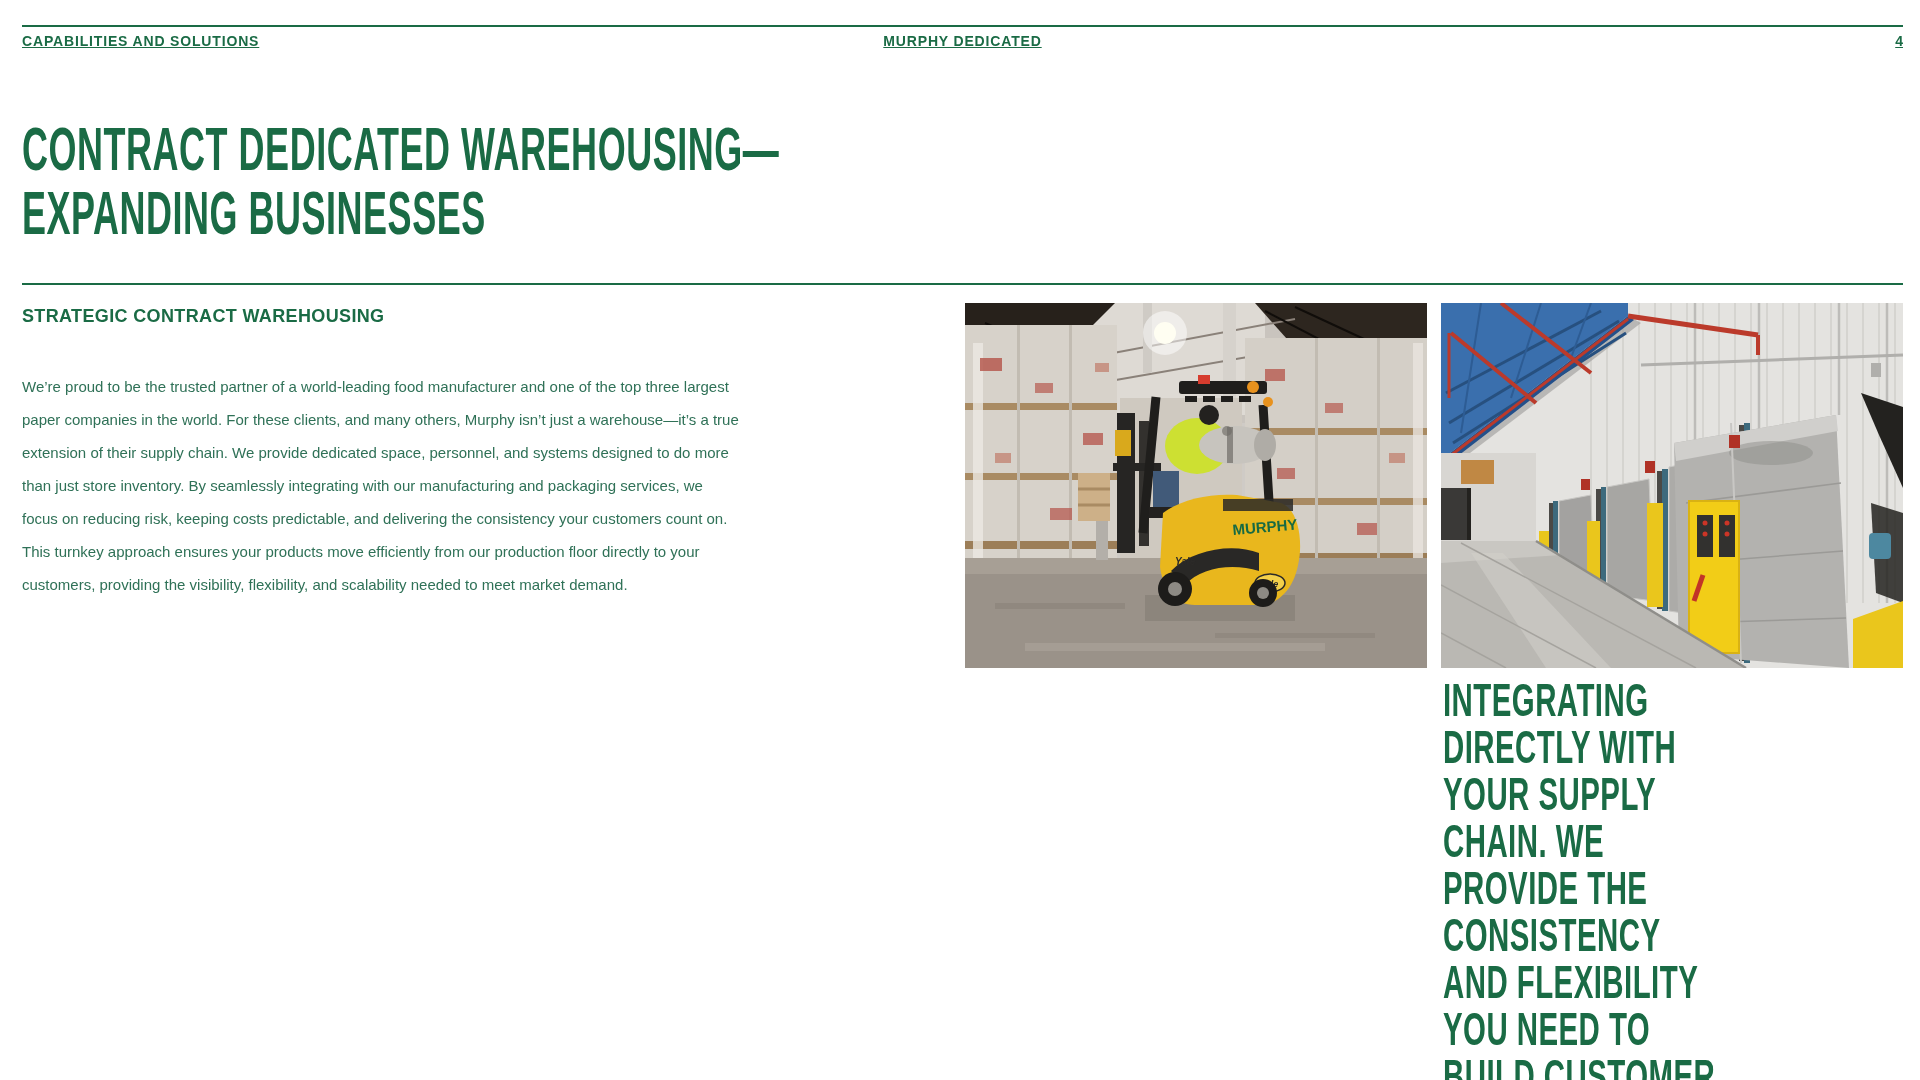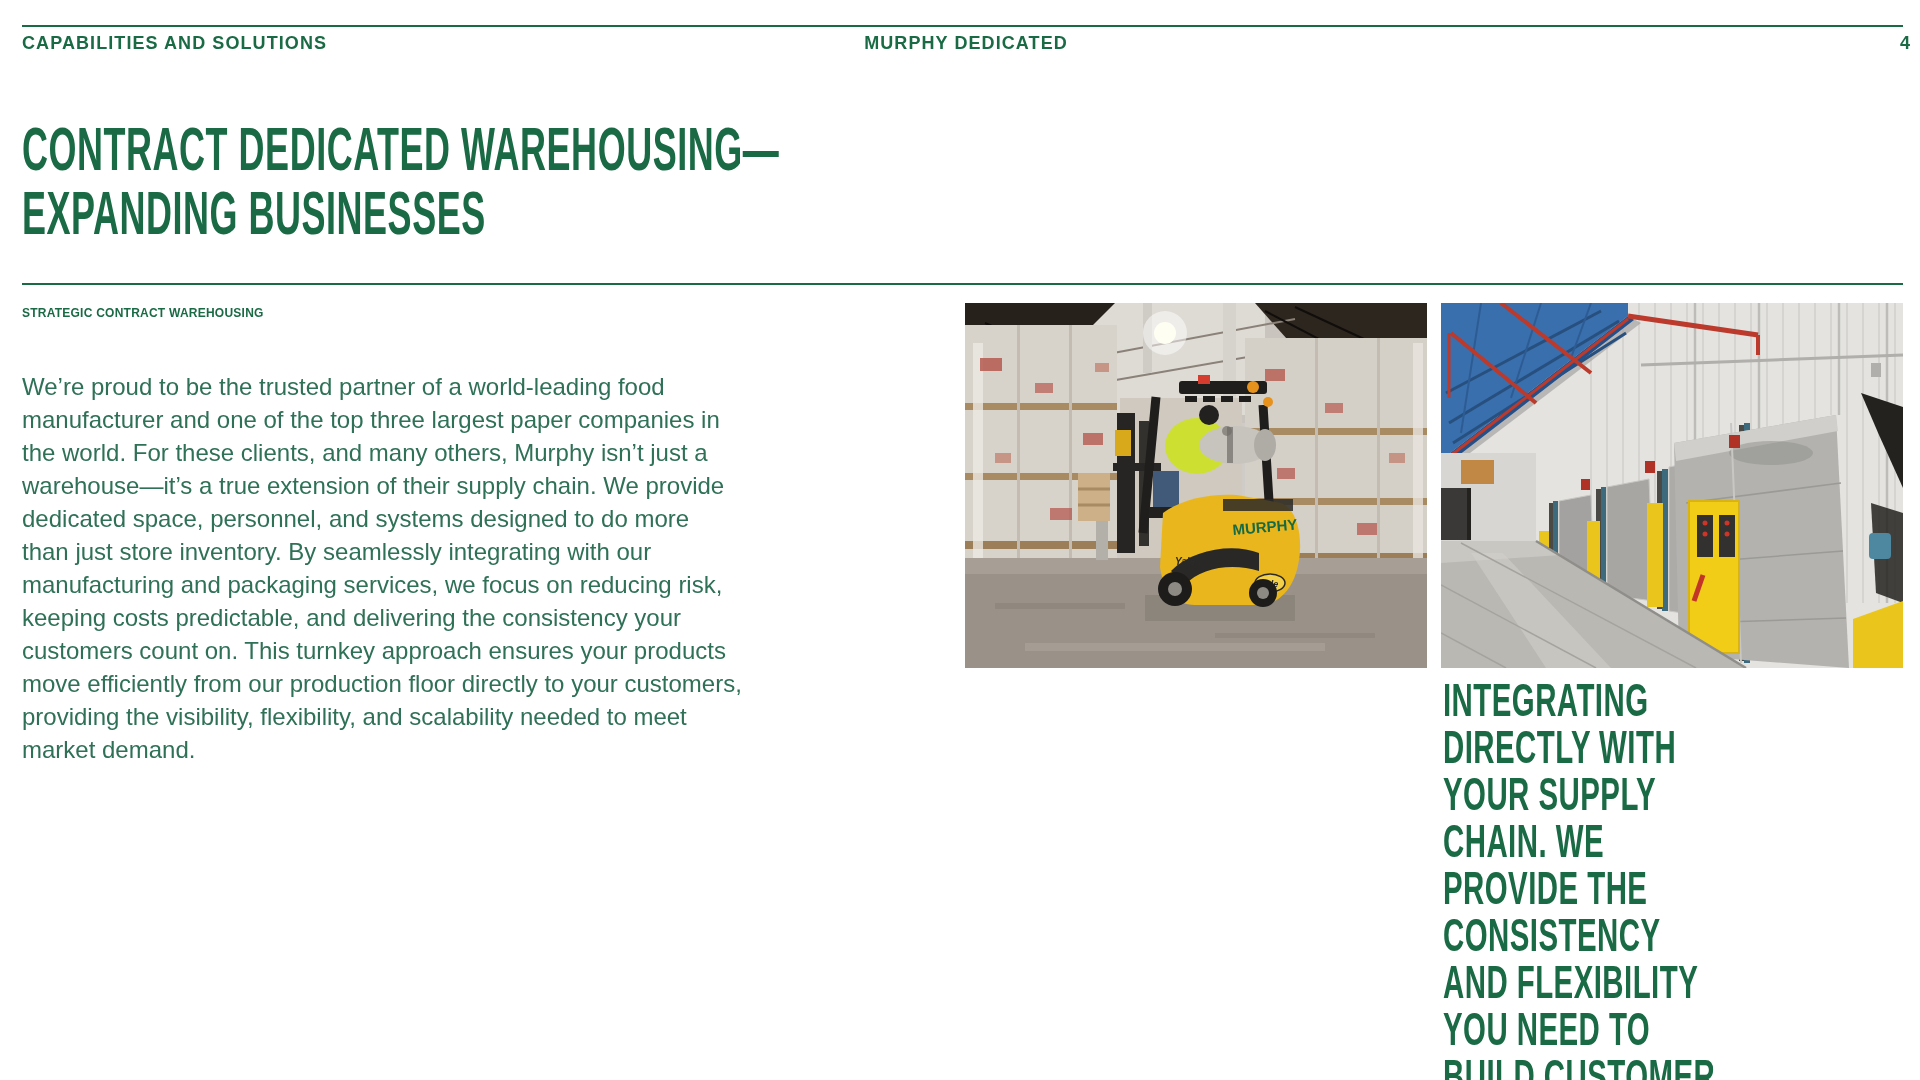"CAPABILITIES AND SOLUTIONS" .header-row { font-size: 18px -> 14px; right: 10px -> 17px; text-decoration: none -> underline }
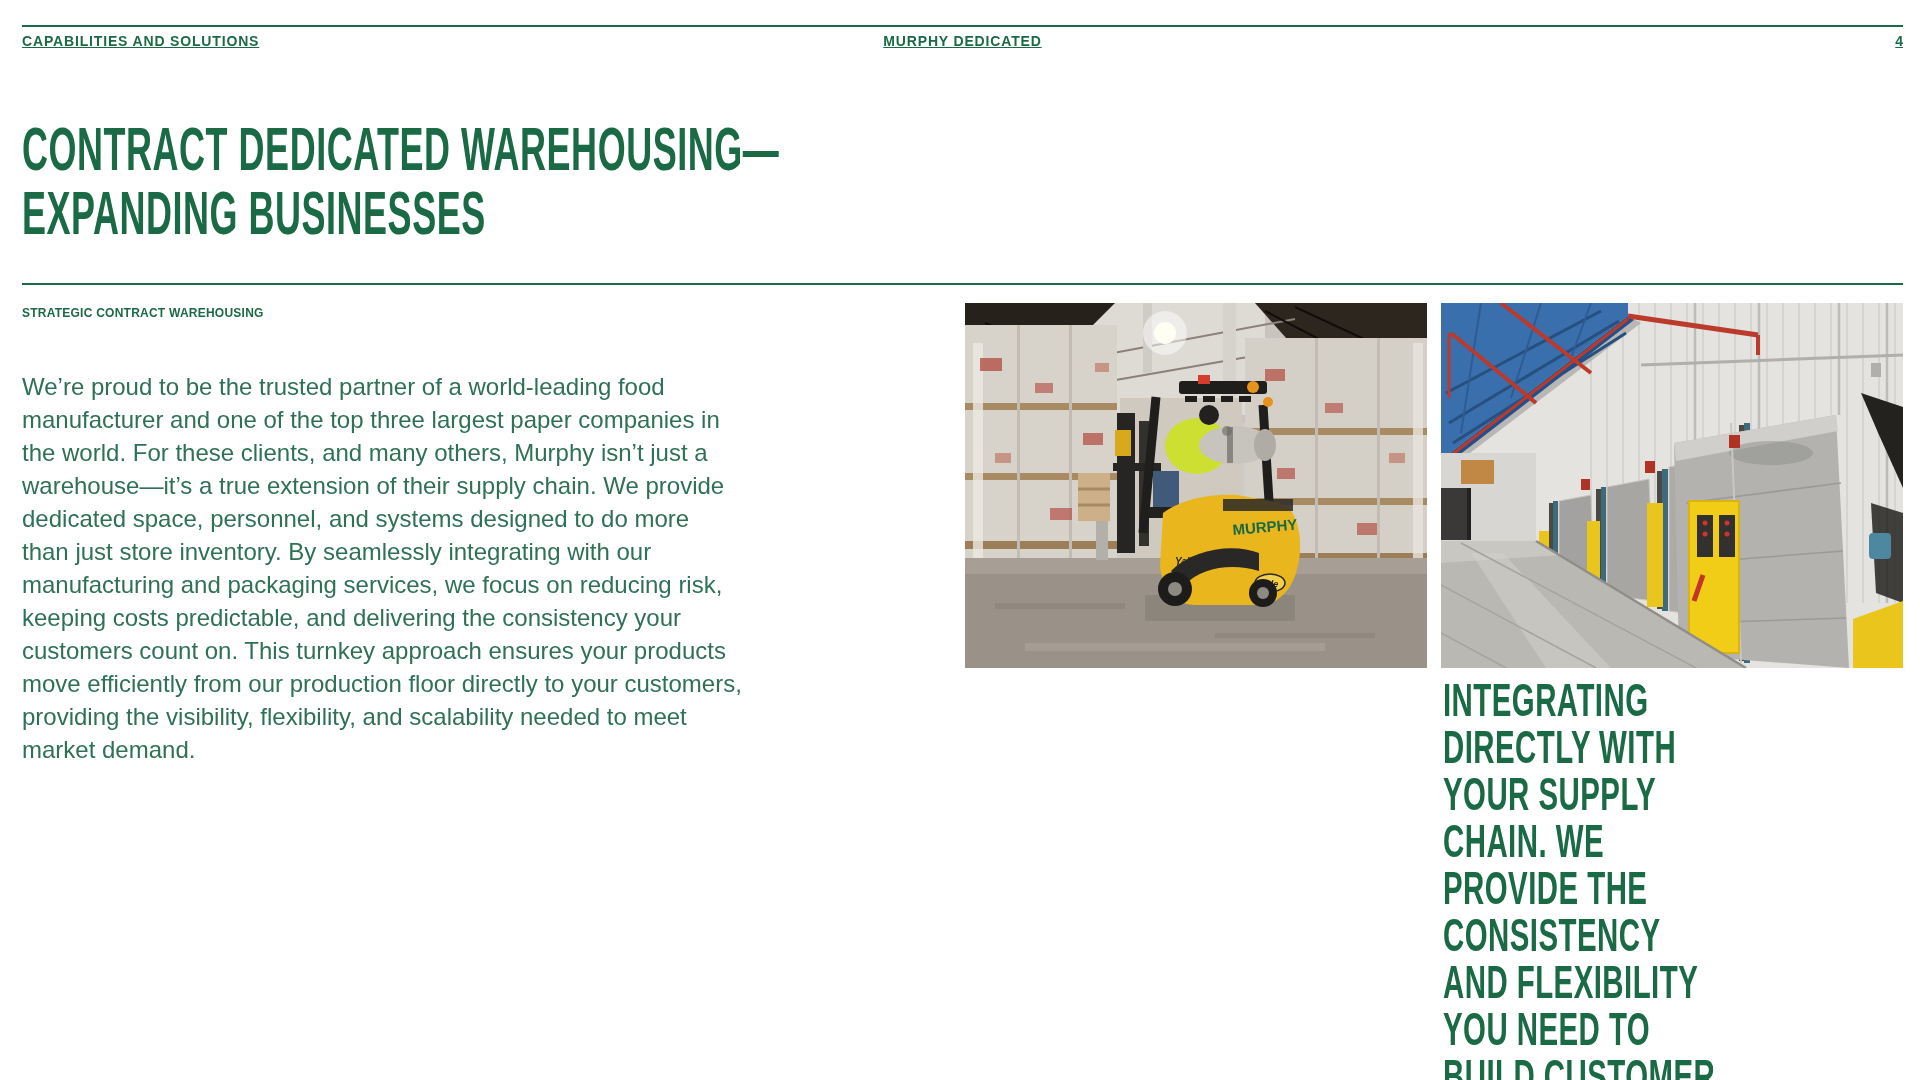"STRATEGIC CONTRACT WAREHOUSING" .section-heading { font-size: 12px -> 18px }
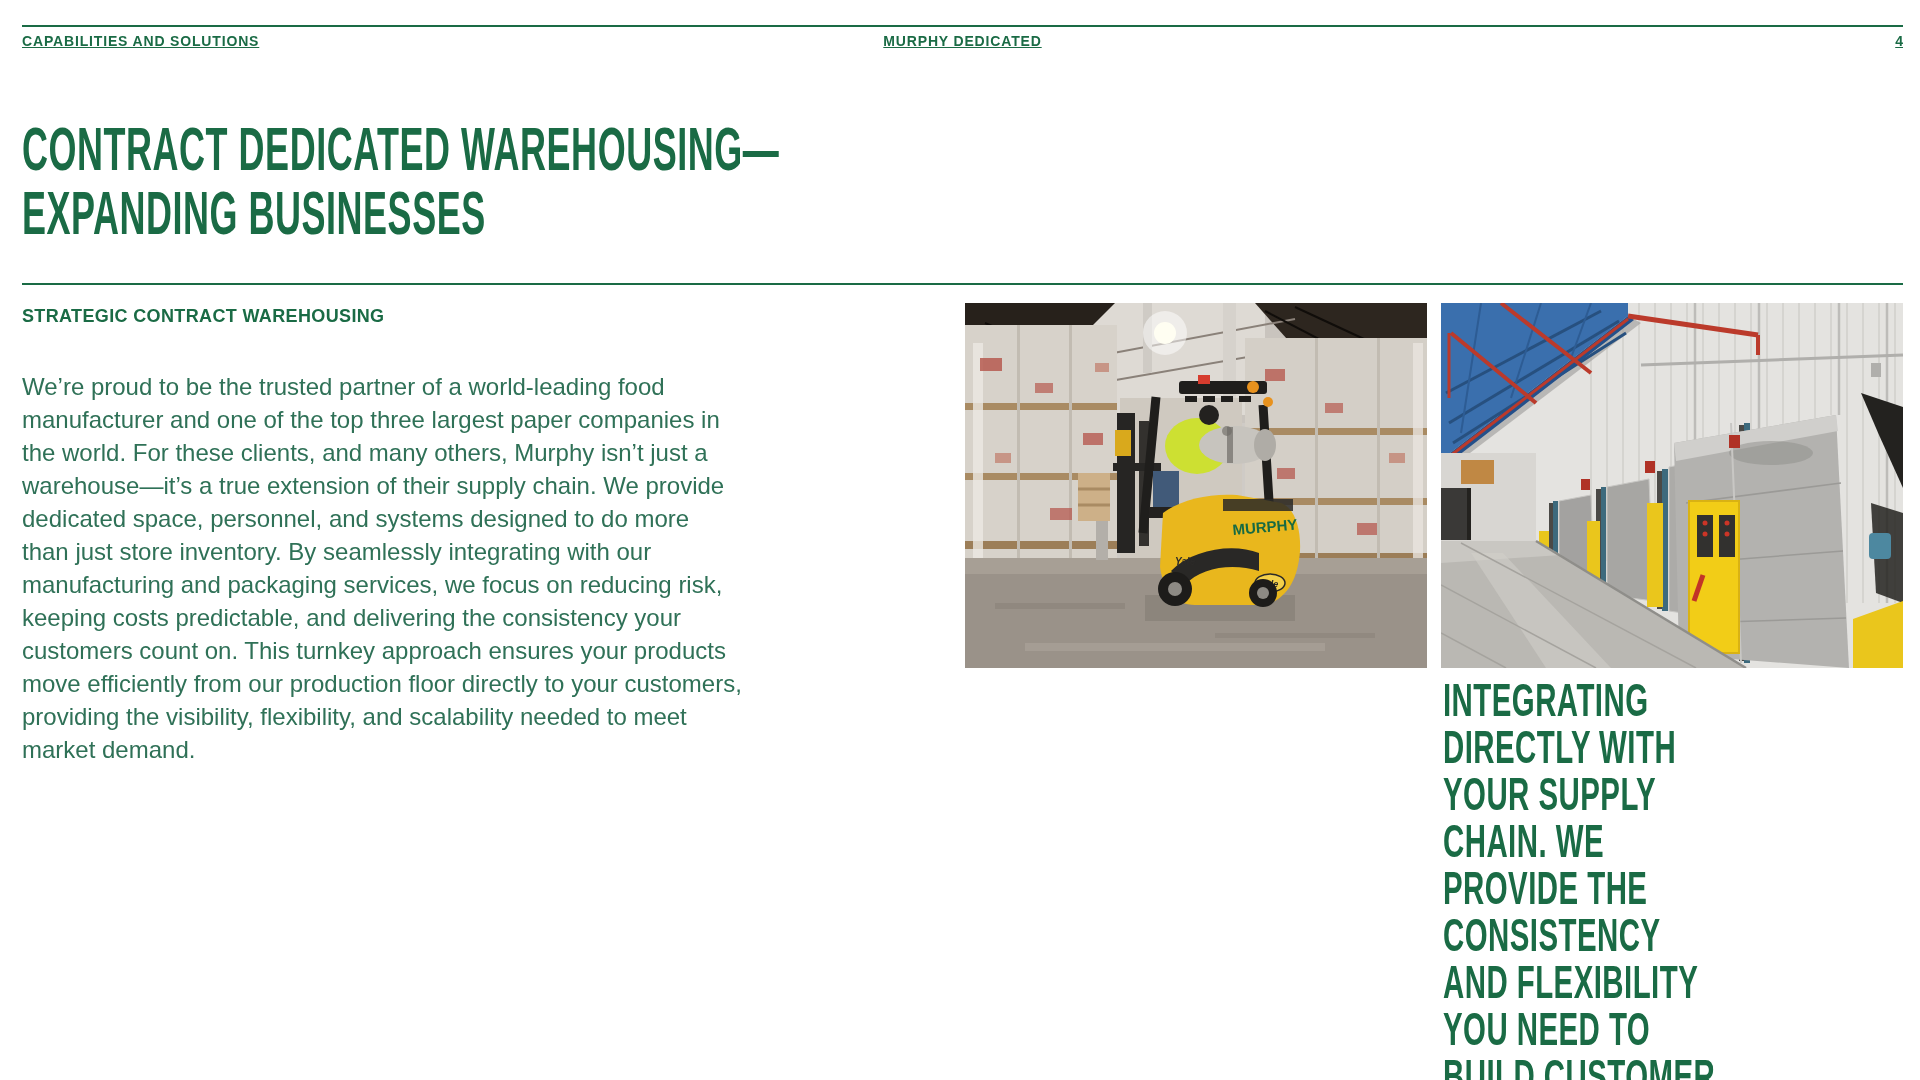"We’re proud to be the" .body-copy { font-size: 24px -> 15px }
